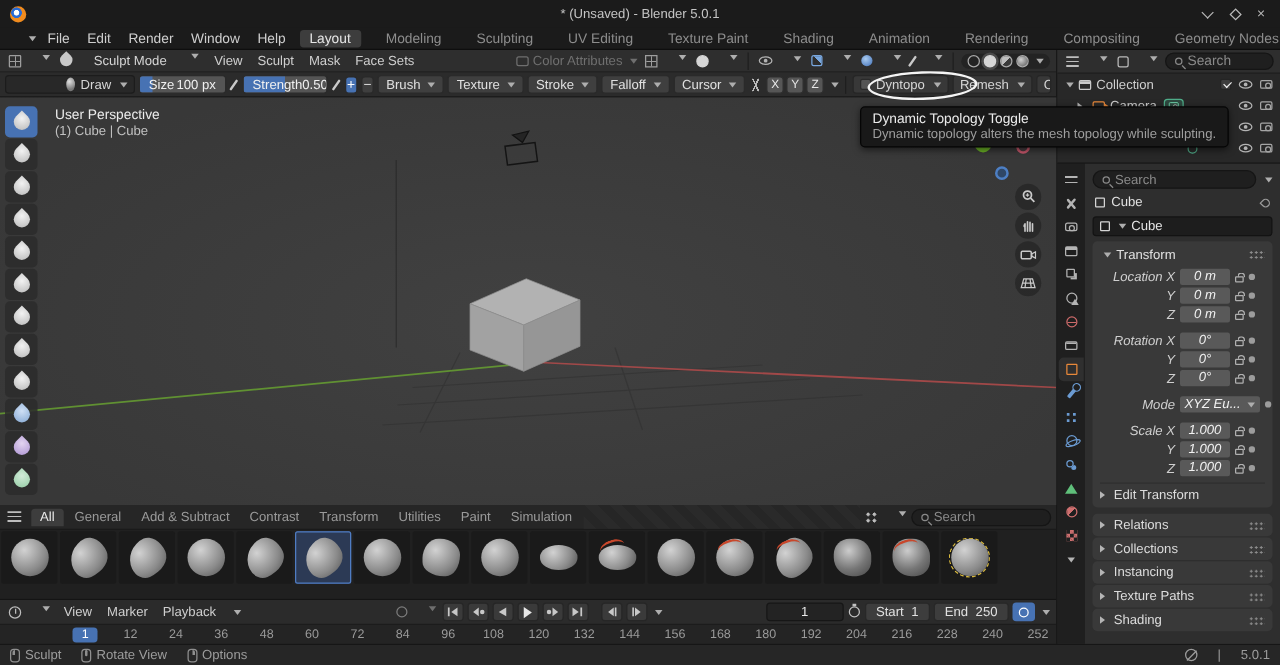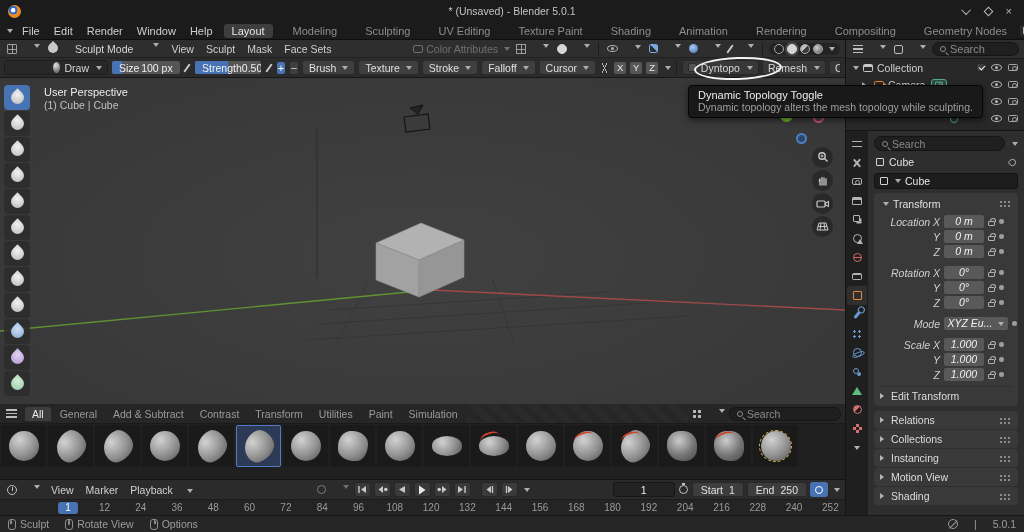"File" .menubar { padding: 0 0 -> 0 16px }
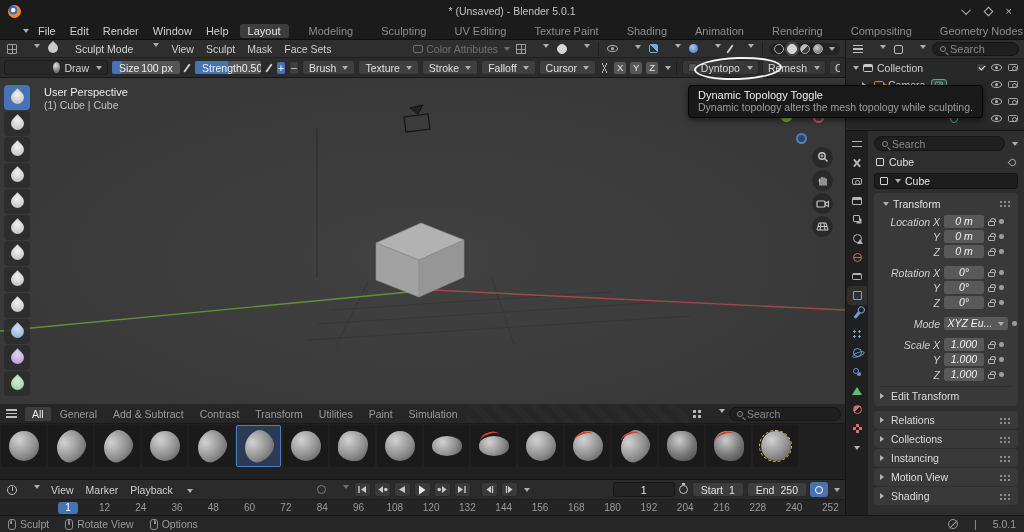"Motion View" span { text: Motion View -> Texture Paths }
